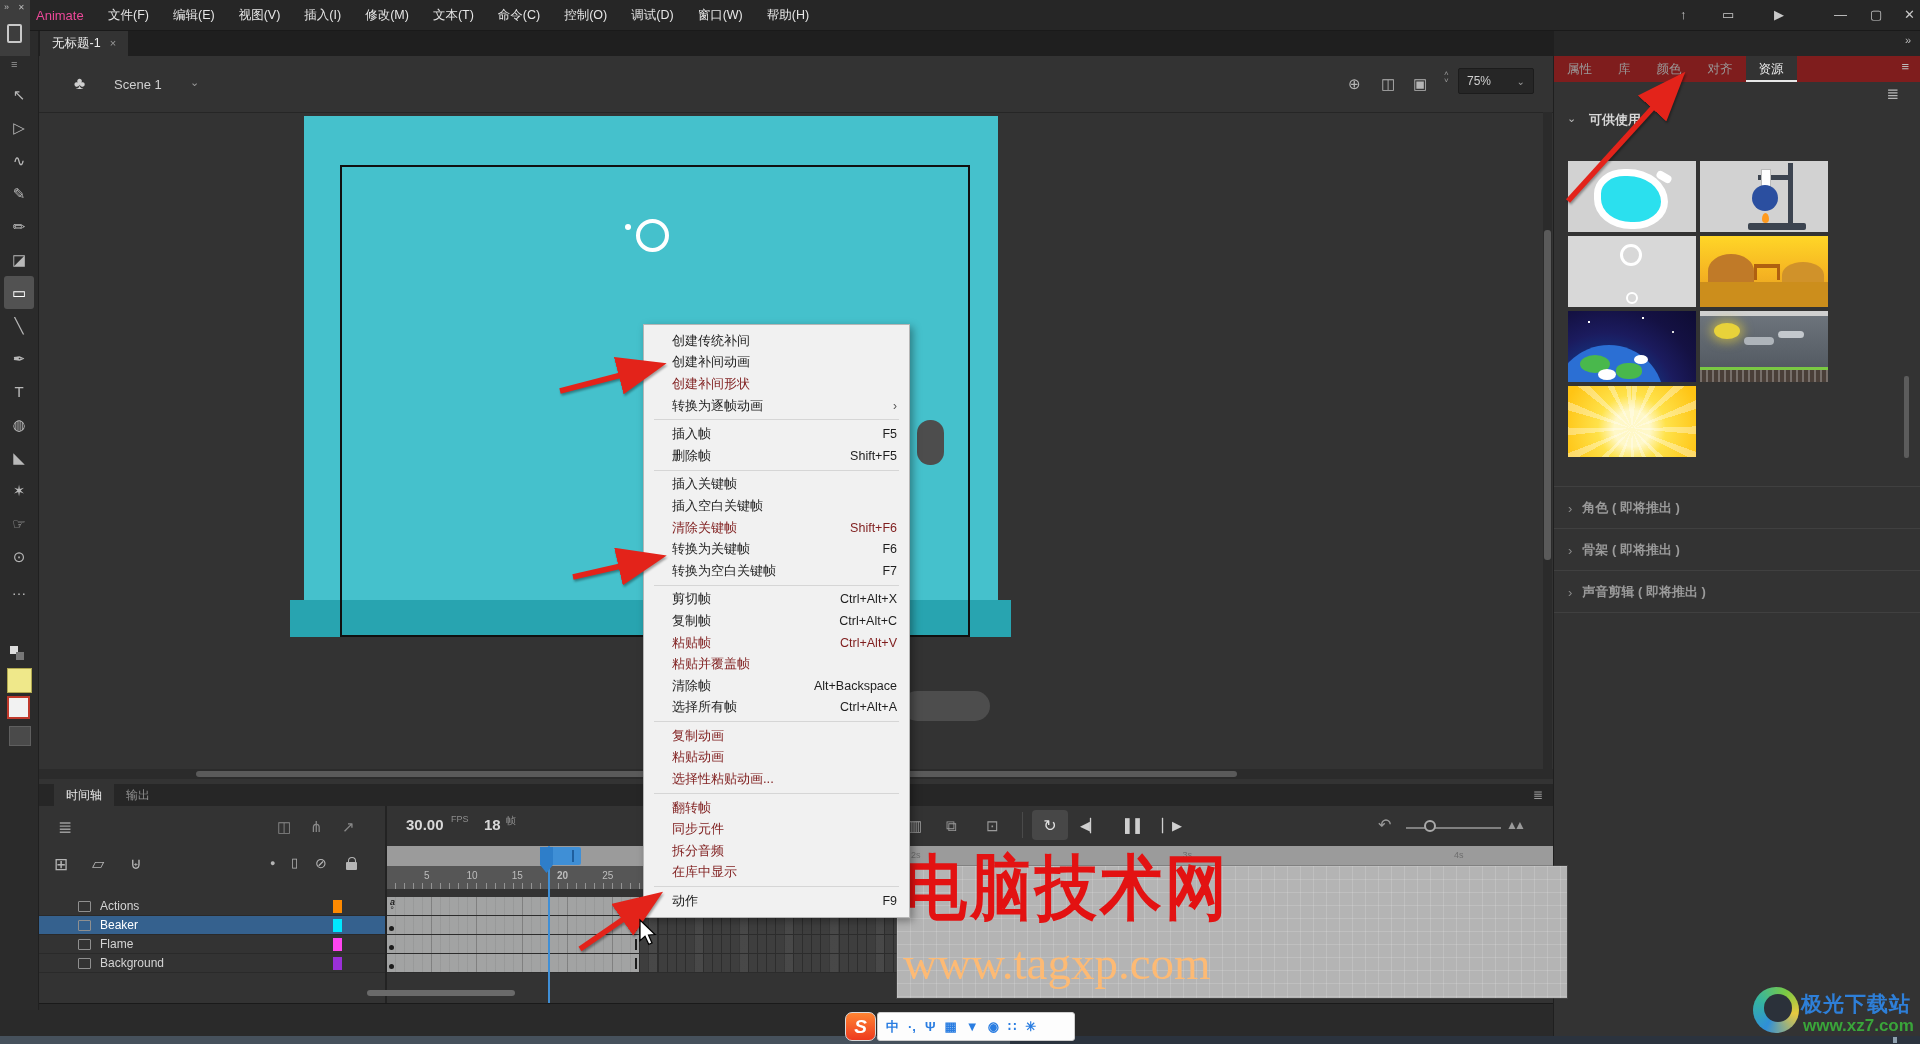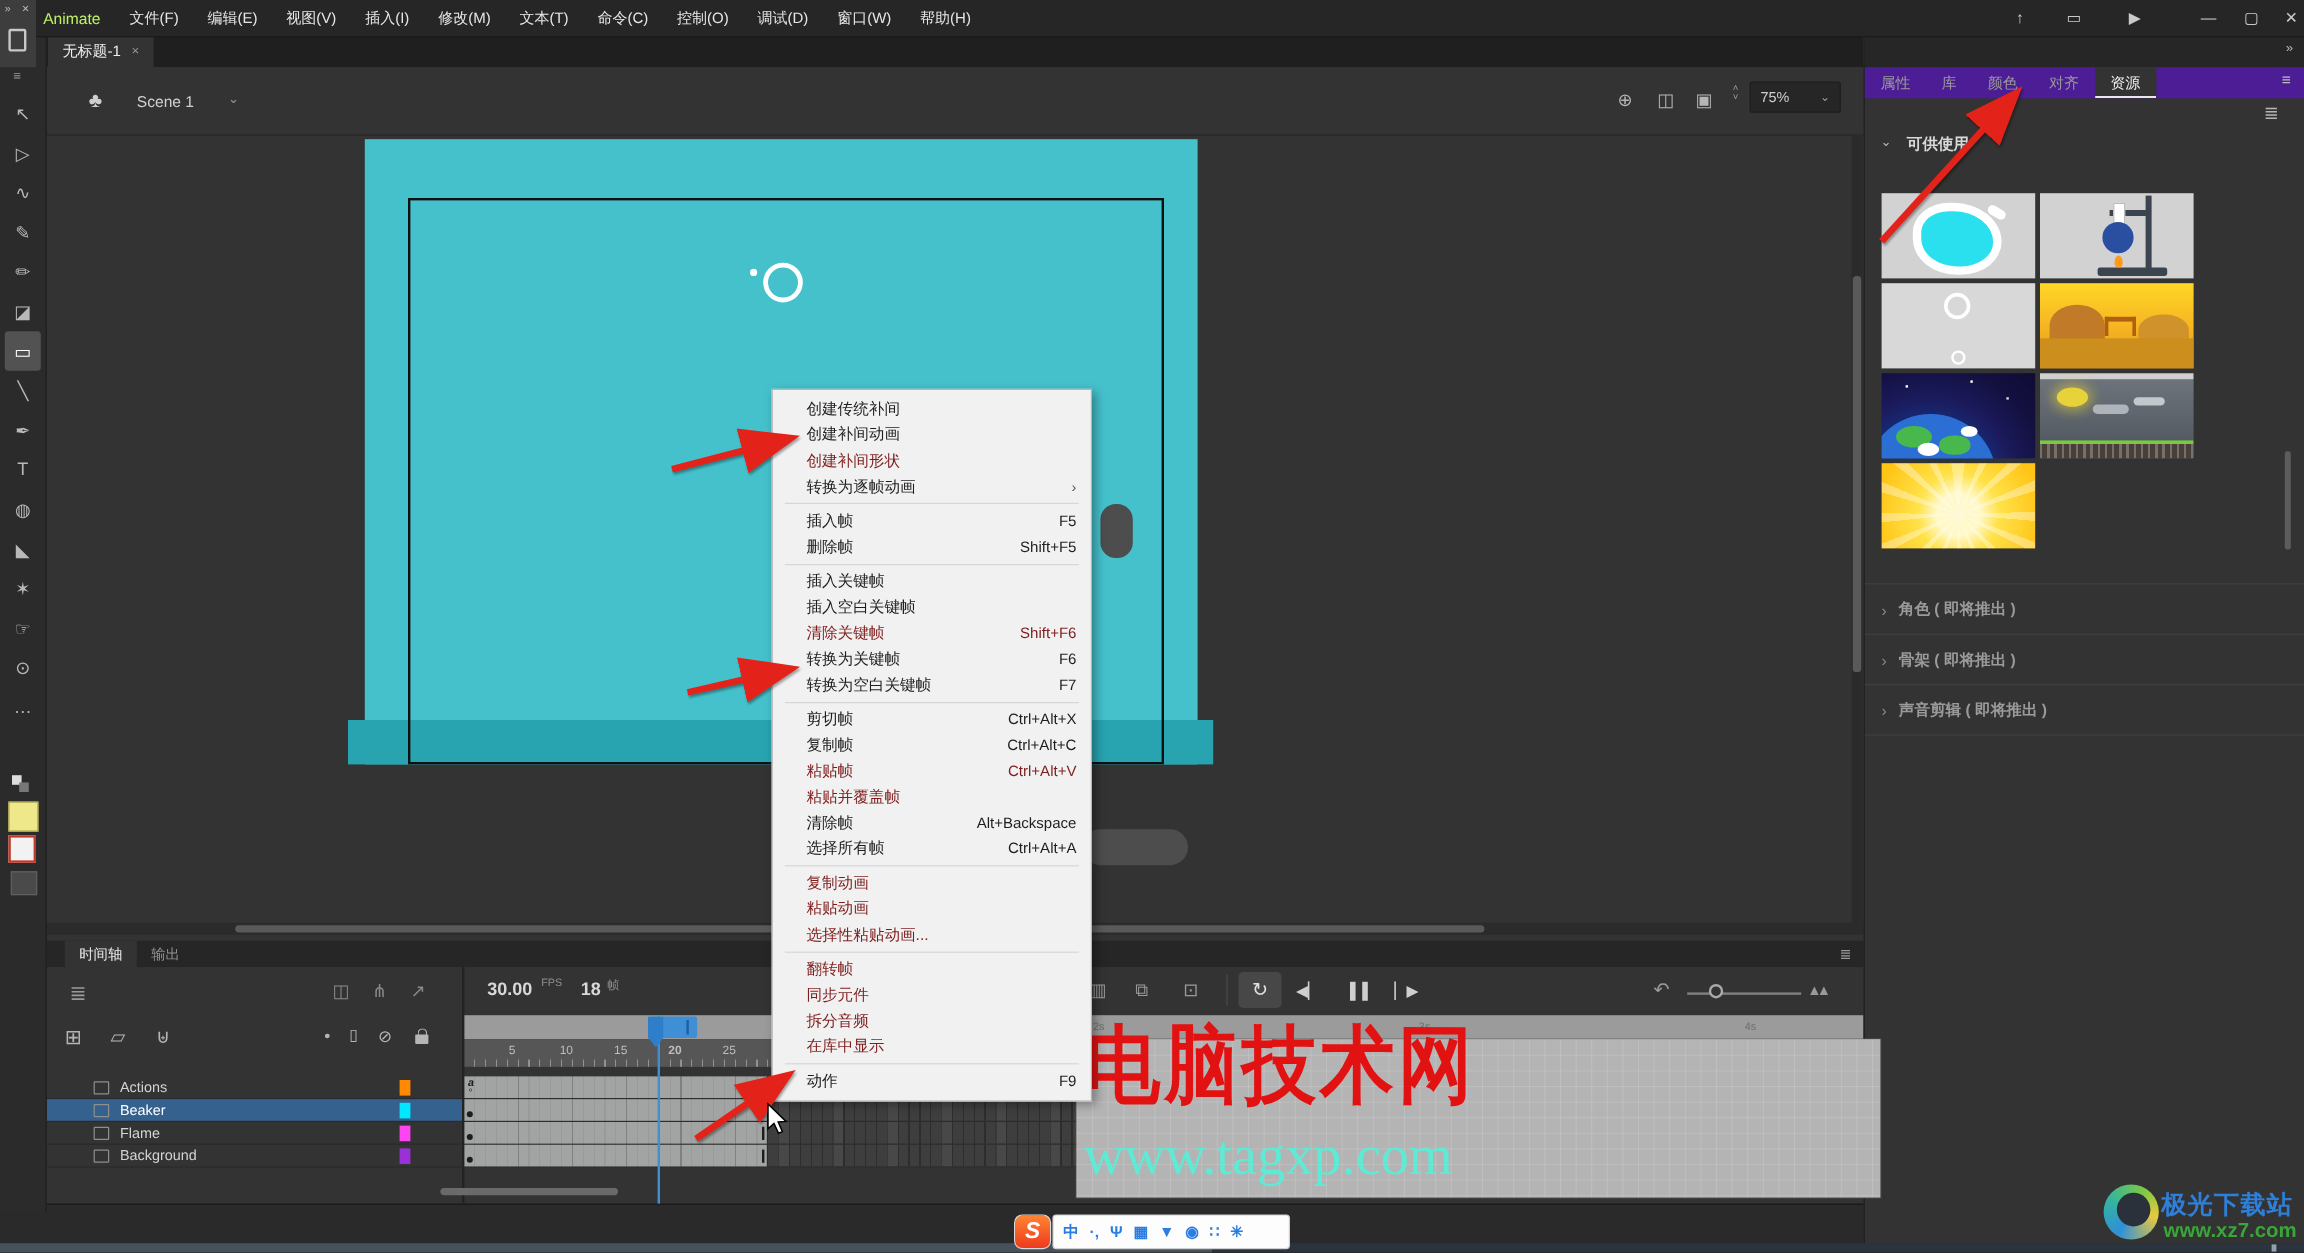"Animate" #appname { color: #bef264 -> #ec4899 }
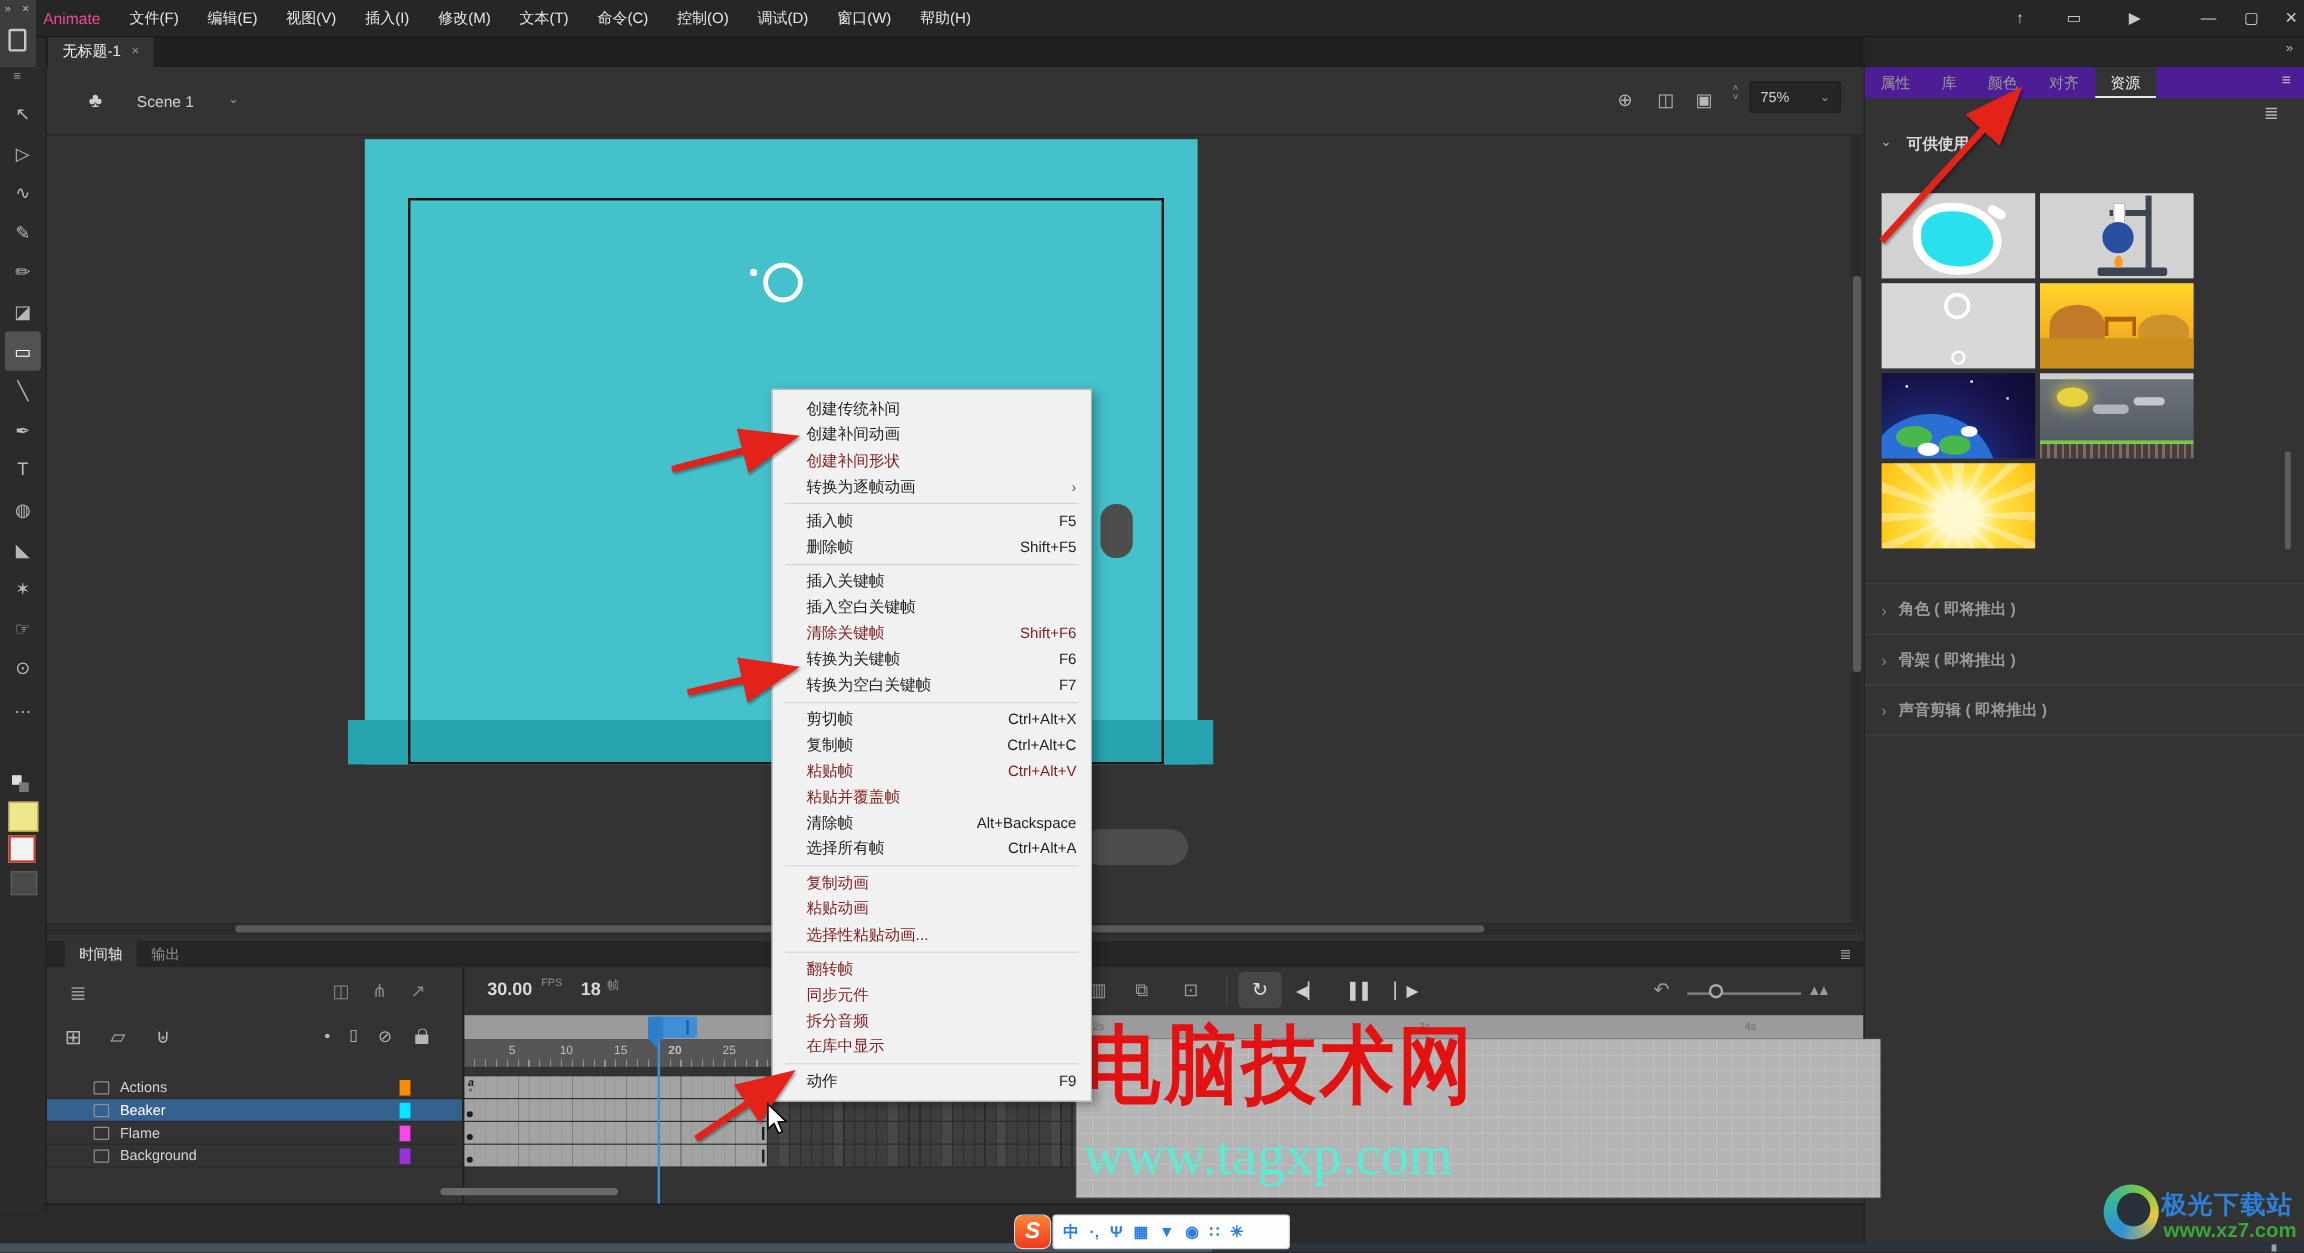"属性" #rp-tabs { background: #4c1d95 -> #7f1d1d }
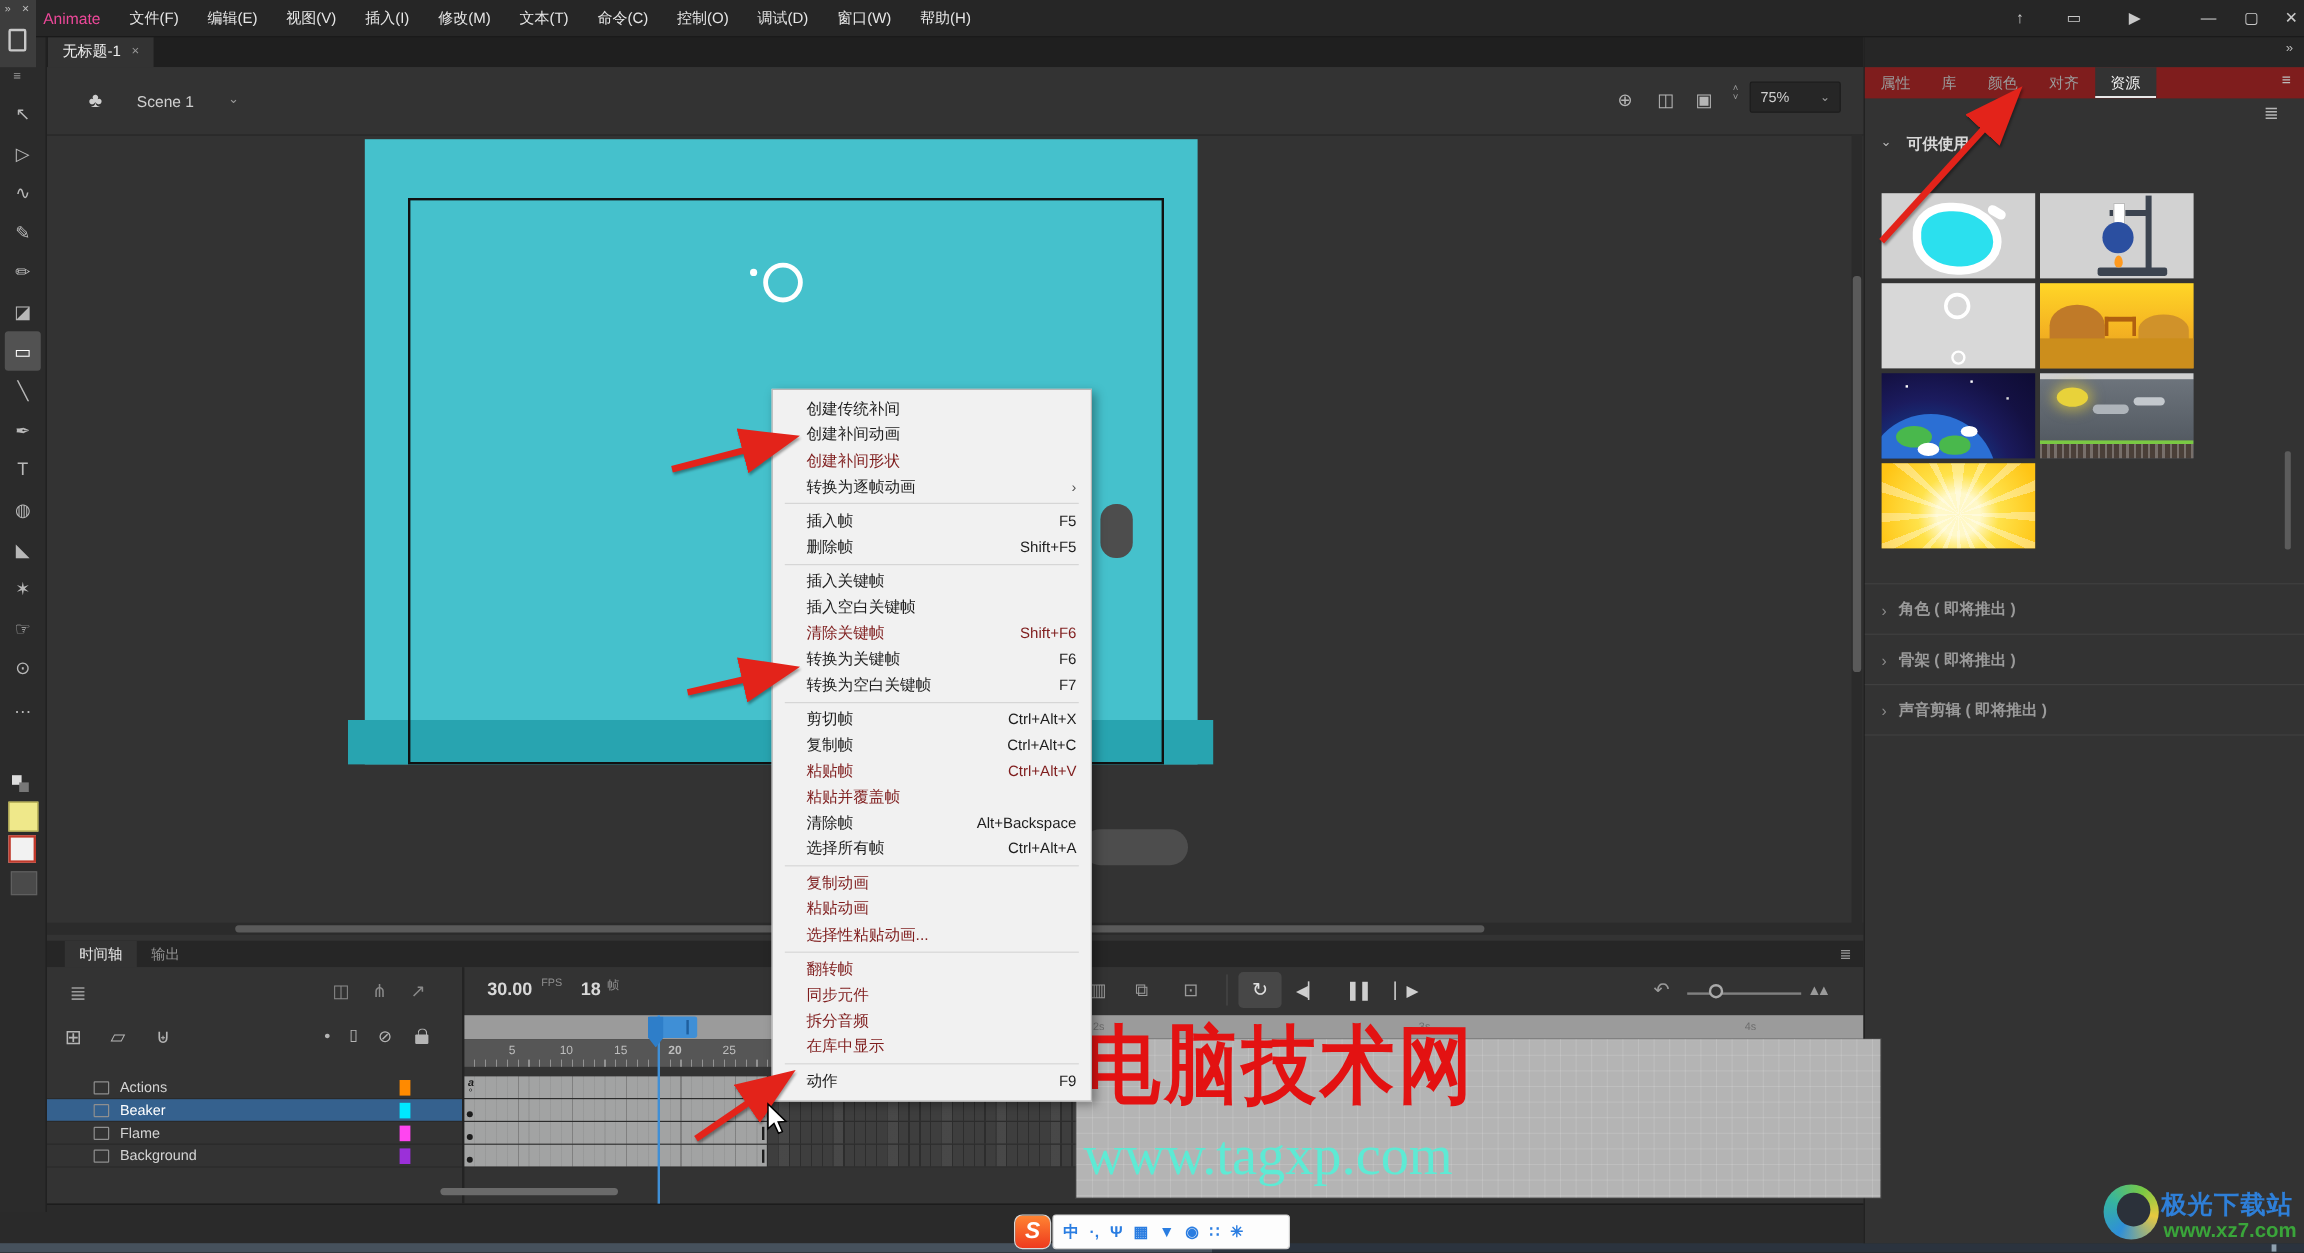"www.tagxp.com" #wm-url { color: #5eead4 -> #fdba74 }
